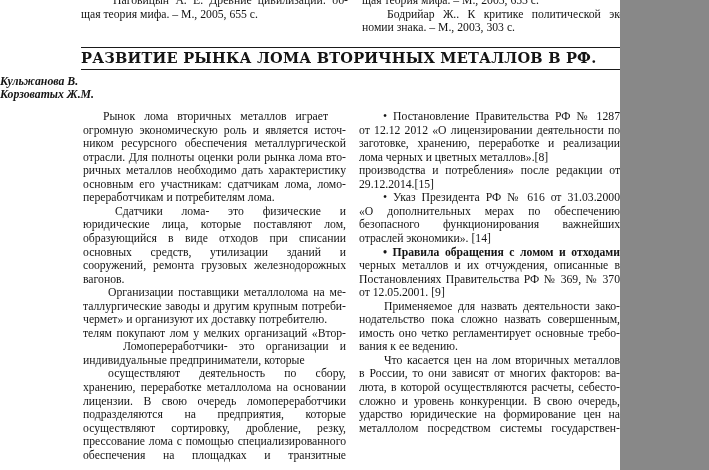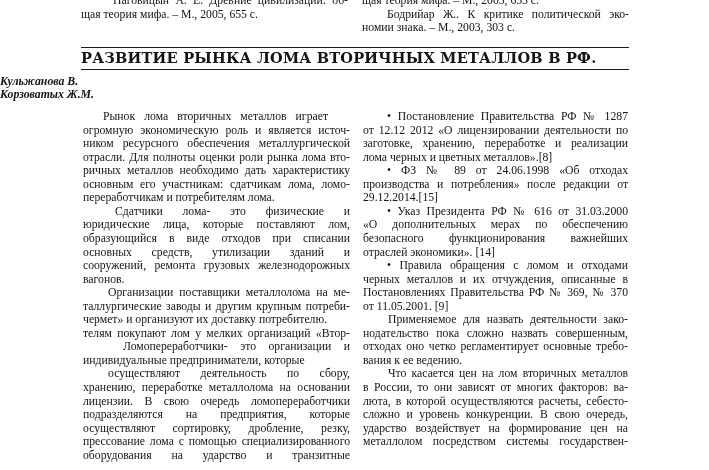"Наговицын А. Е. Древние цивилизации:" .page { width: 709px -> 620px }
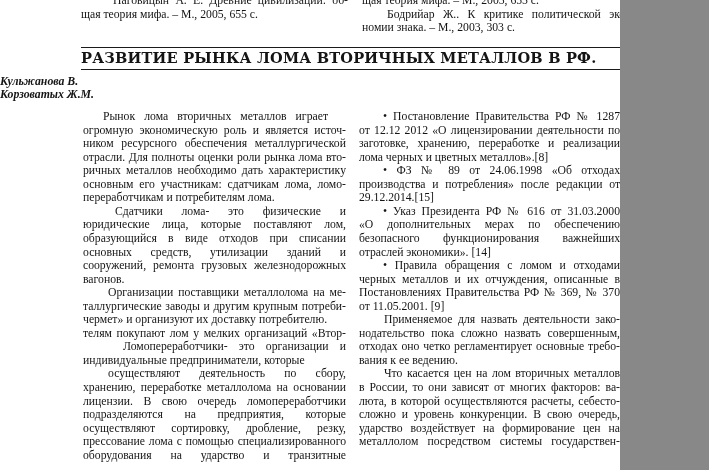"• ФЗ № 89 от" div.line { html: <div>• ФЗ № 89 от 24.06.1998 «Об отходах</div> -> none }
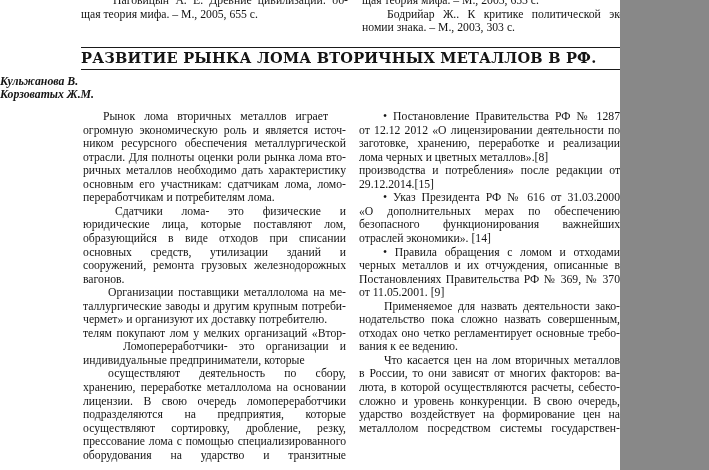"• Правила обращения с ломом" div.line { font-weight: none -> bold }
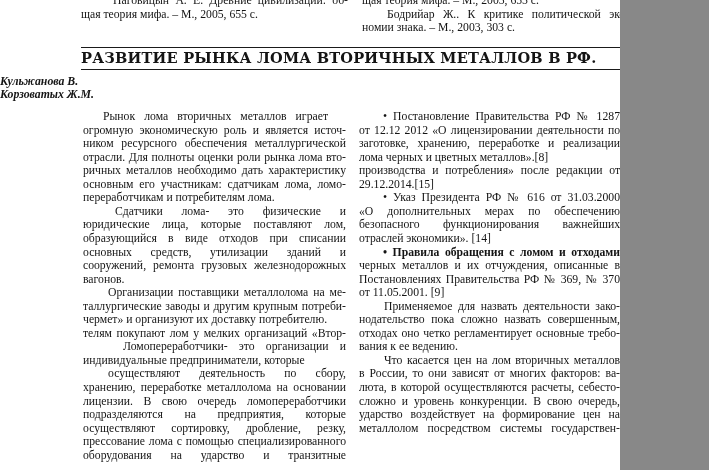"от 11.05.2001. [9]" div.line { text: 11.05.2001 -> 12.05.2001 }
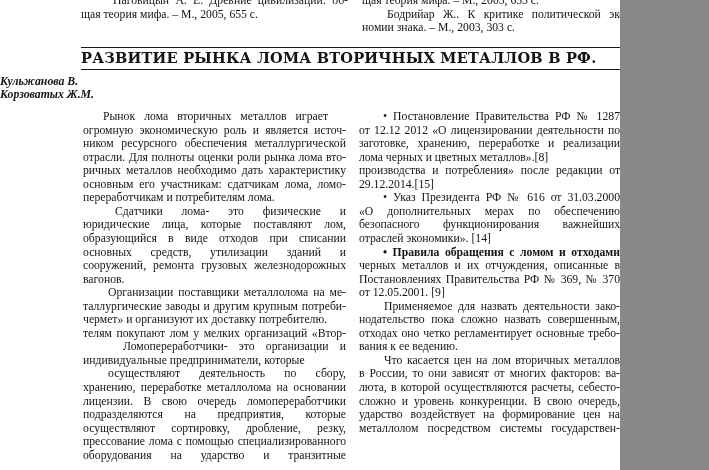"отходах оно четко регламентирует" div.line { text: отходах -> имость }
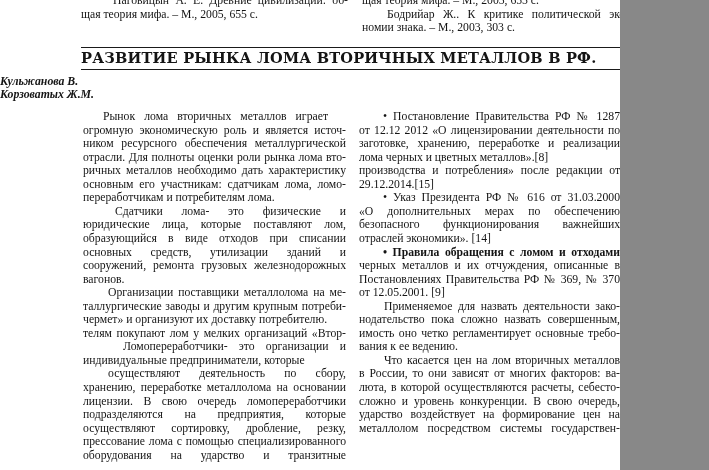"ударство воздействует на формирование" div.line { text: воздействует -> юридические }
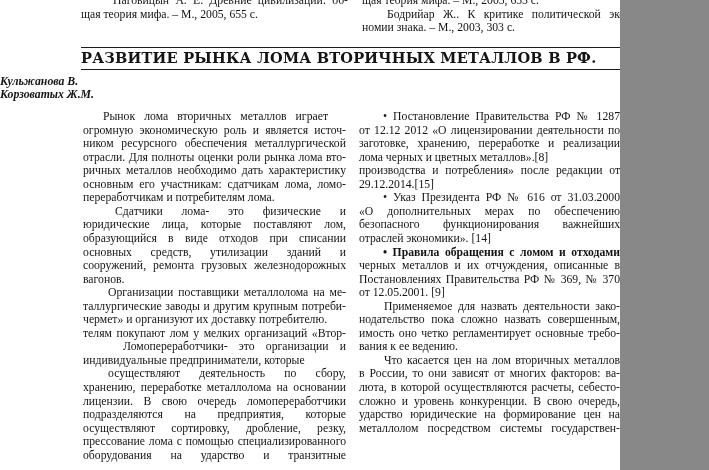"оборудования на ударство и транзитные" div.line { text: оборудования на ударство -> обеспечения на площадках }
